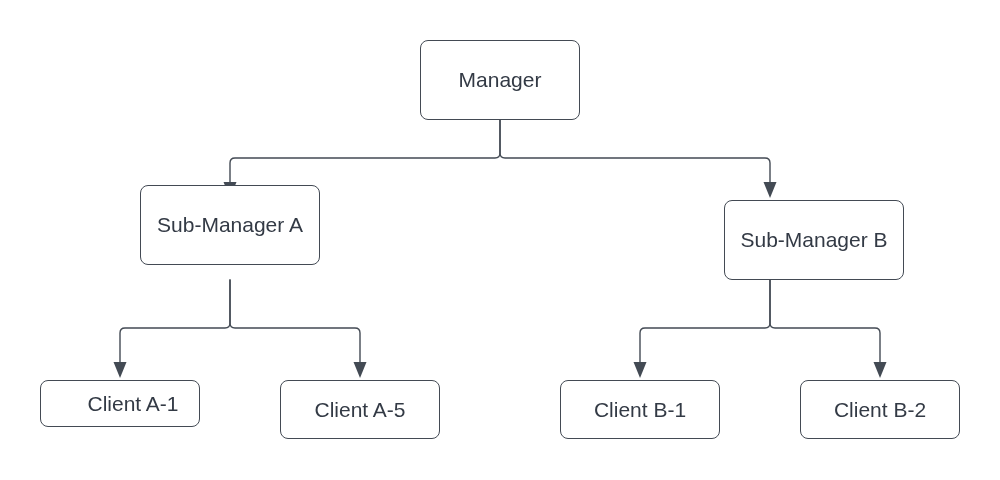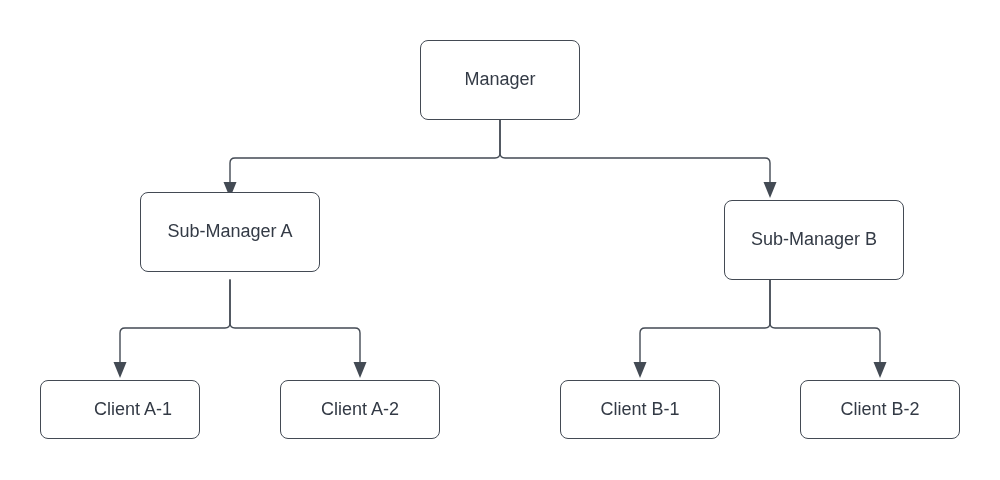"Manager" .node { font-size: 18px -> 21px }
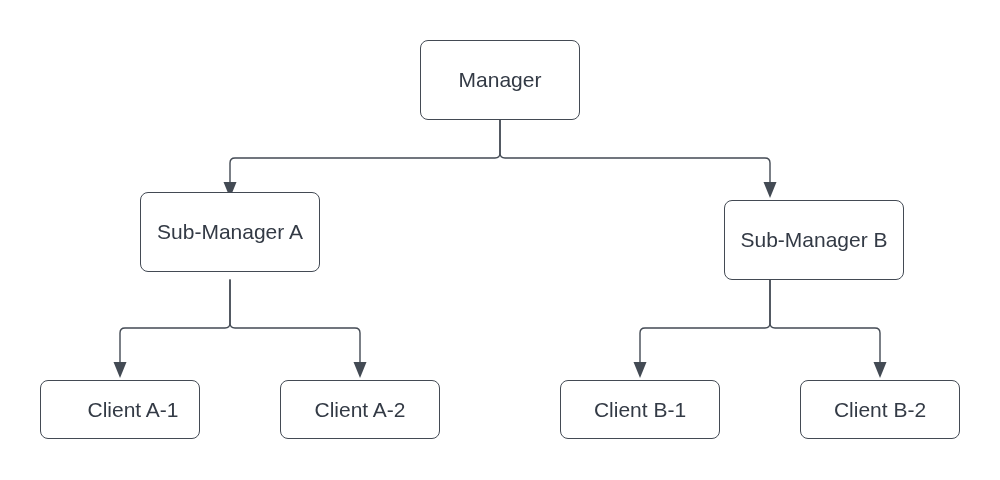"Sub-Manager A" div.node { top: 192px -> 185px }
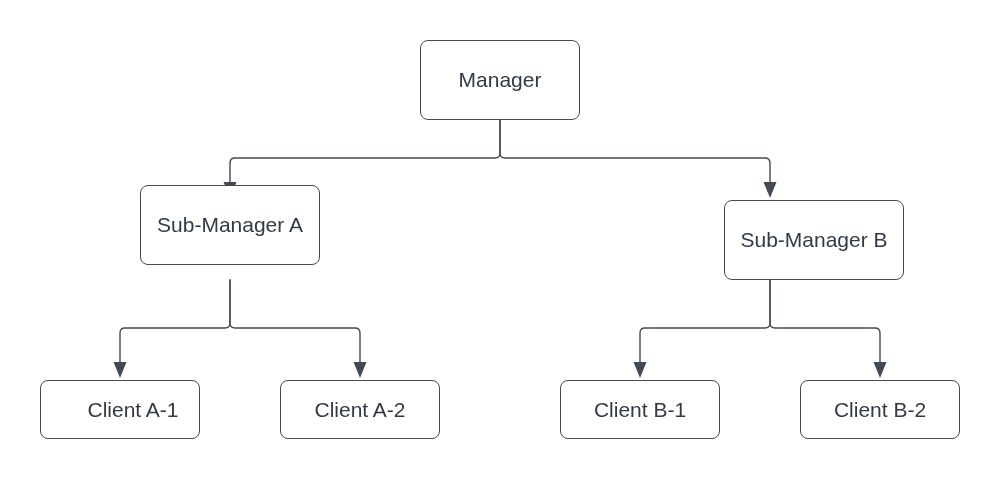"Client A-1" div.node { height: 59px -> 47px }
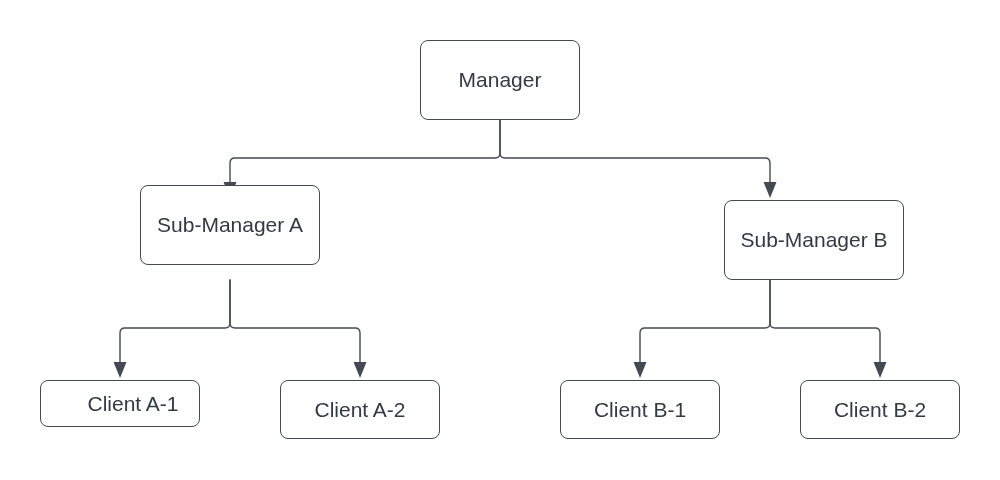"Client A-2" span { text: A-2 -> A-5 }
